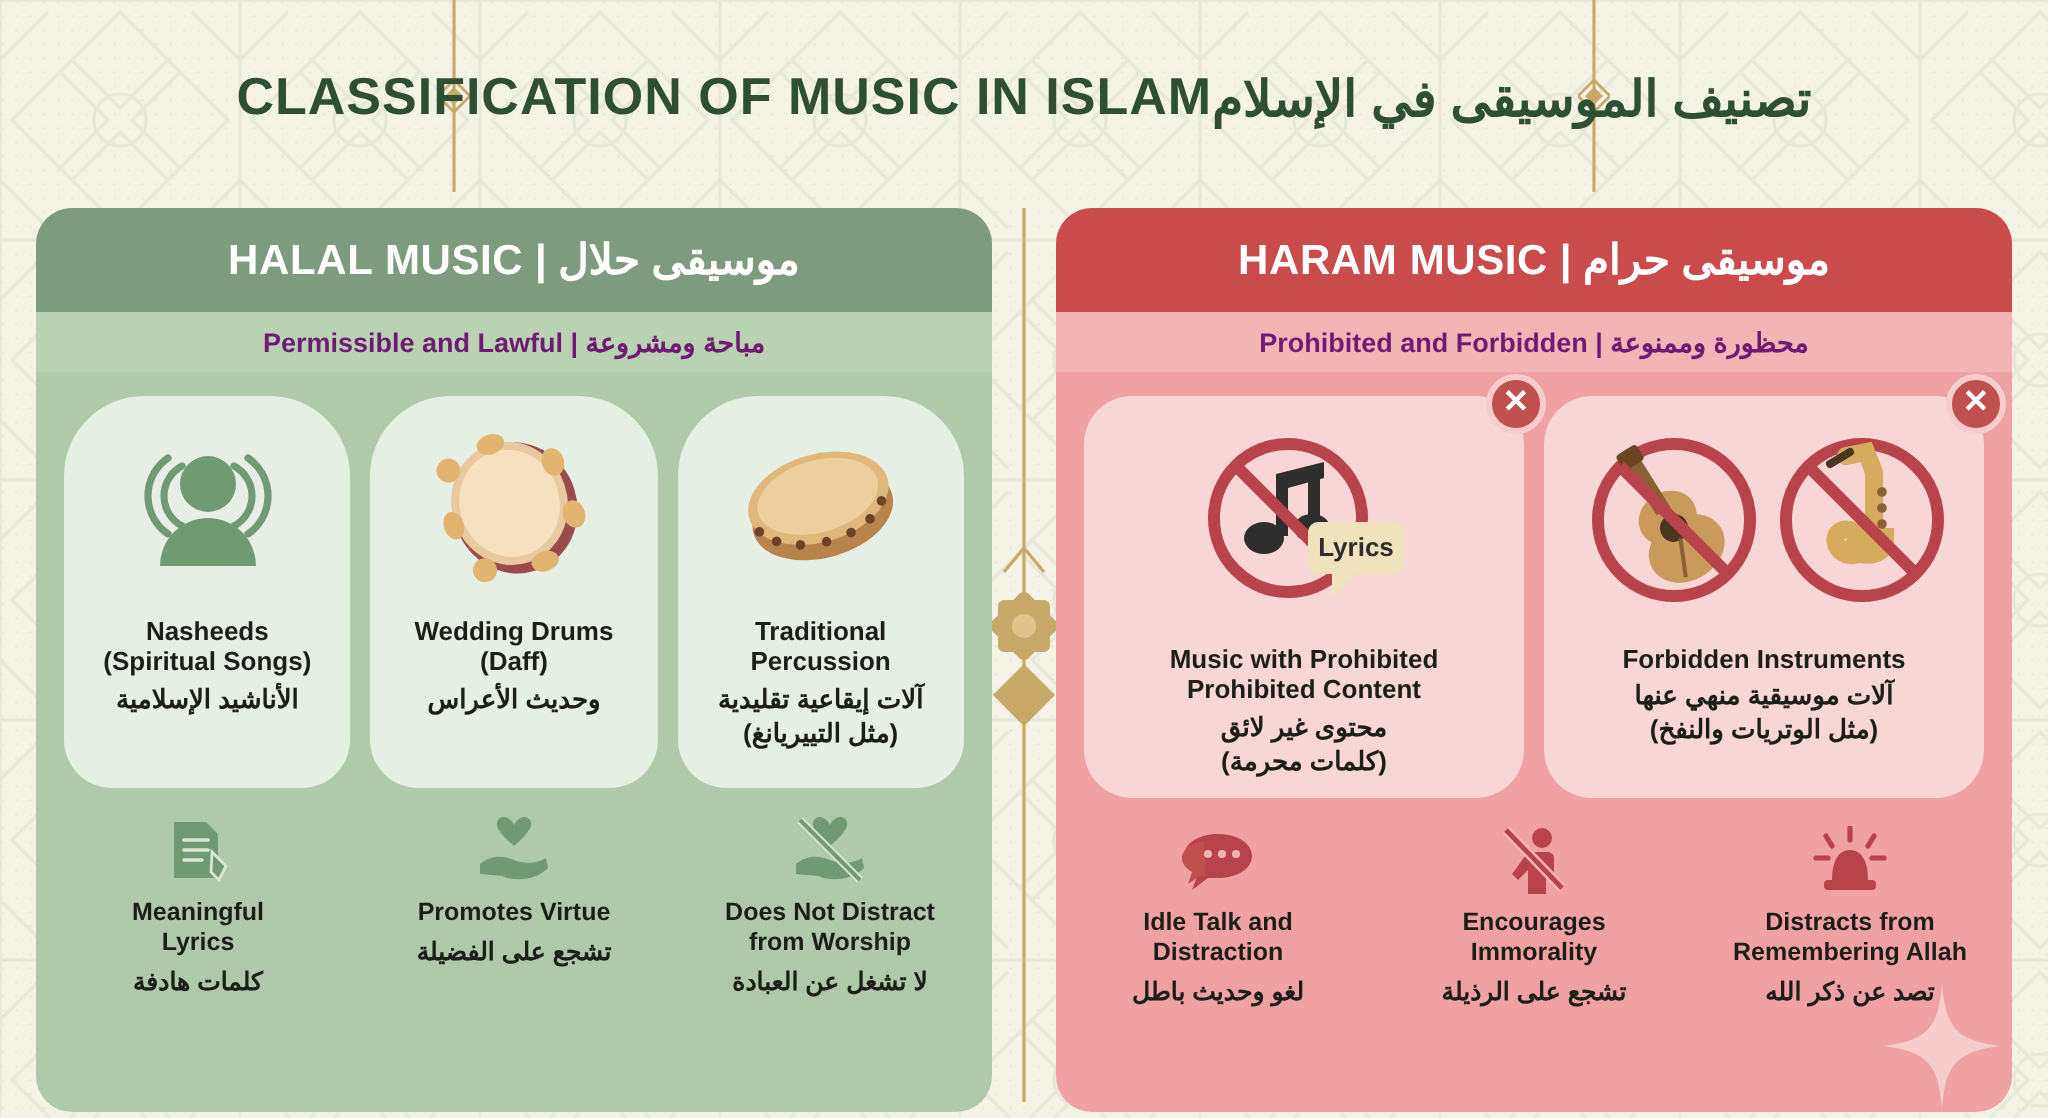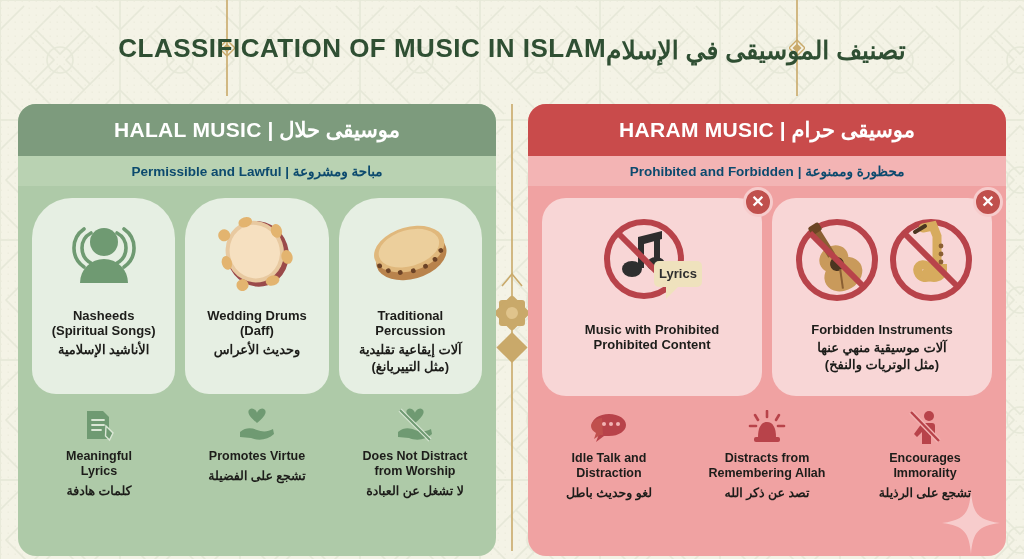"مباحة ومشروعة | Permissible and" .panel-sub { color: #0c4a6e -> #701a75 }
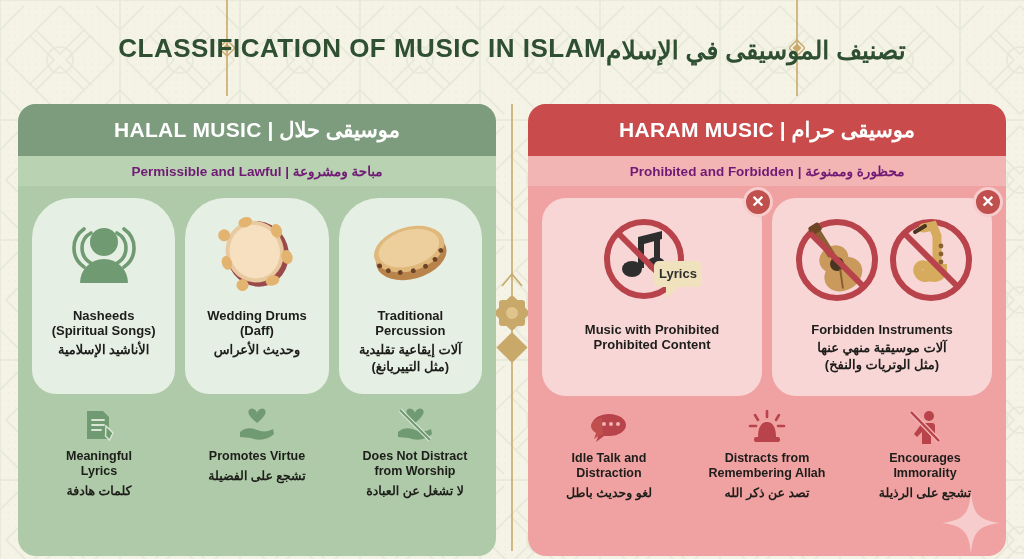"محتوى غير لائق" div.card-ar { html: none -> <div> <div>محتوى غير لائق</div> <div>(كلمات محرمة)</div> </div> }
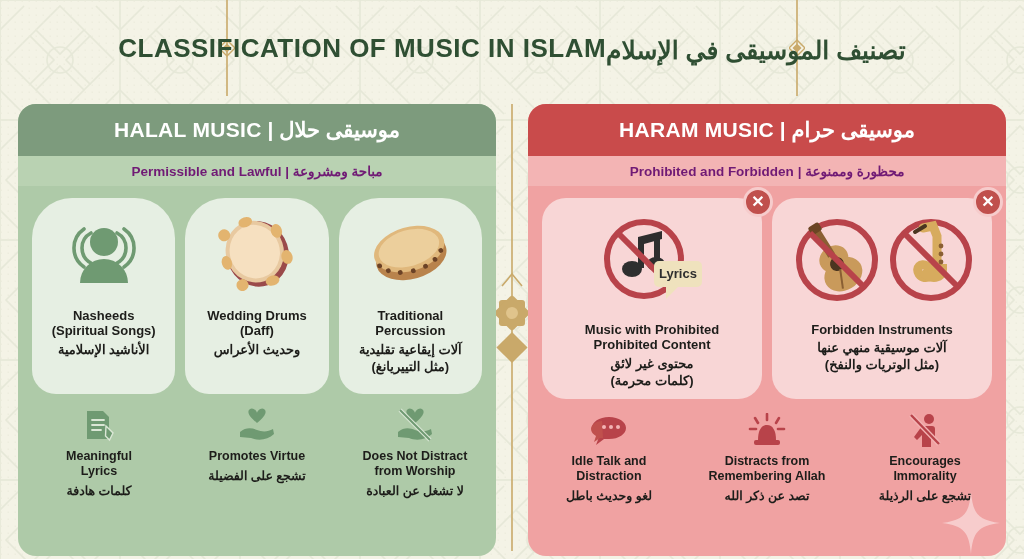"Distracts from" div.feat { order: before "Encourages" -> after "Encourages" }
